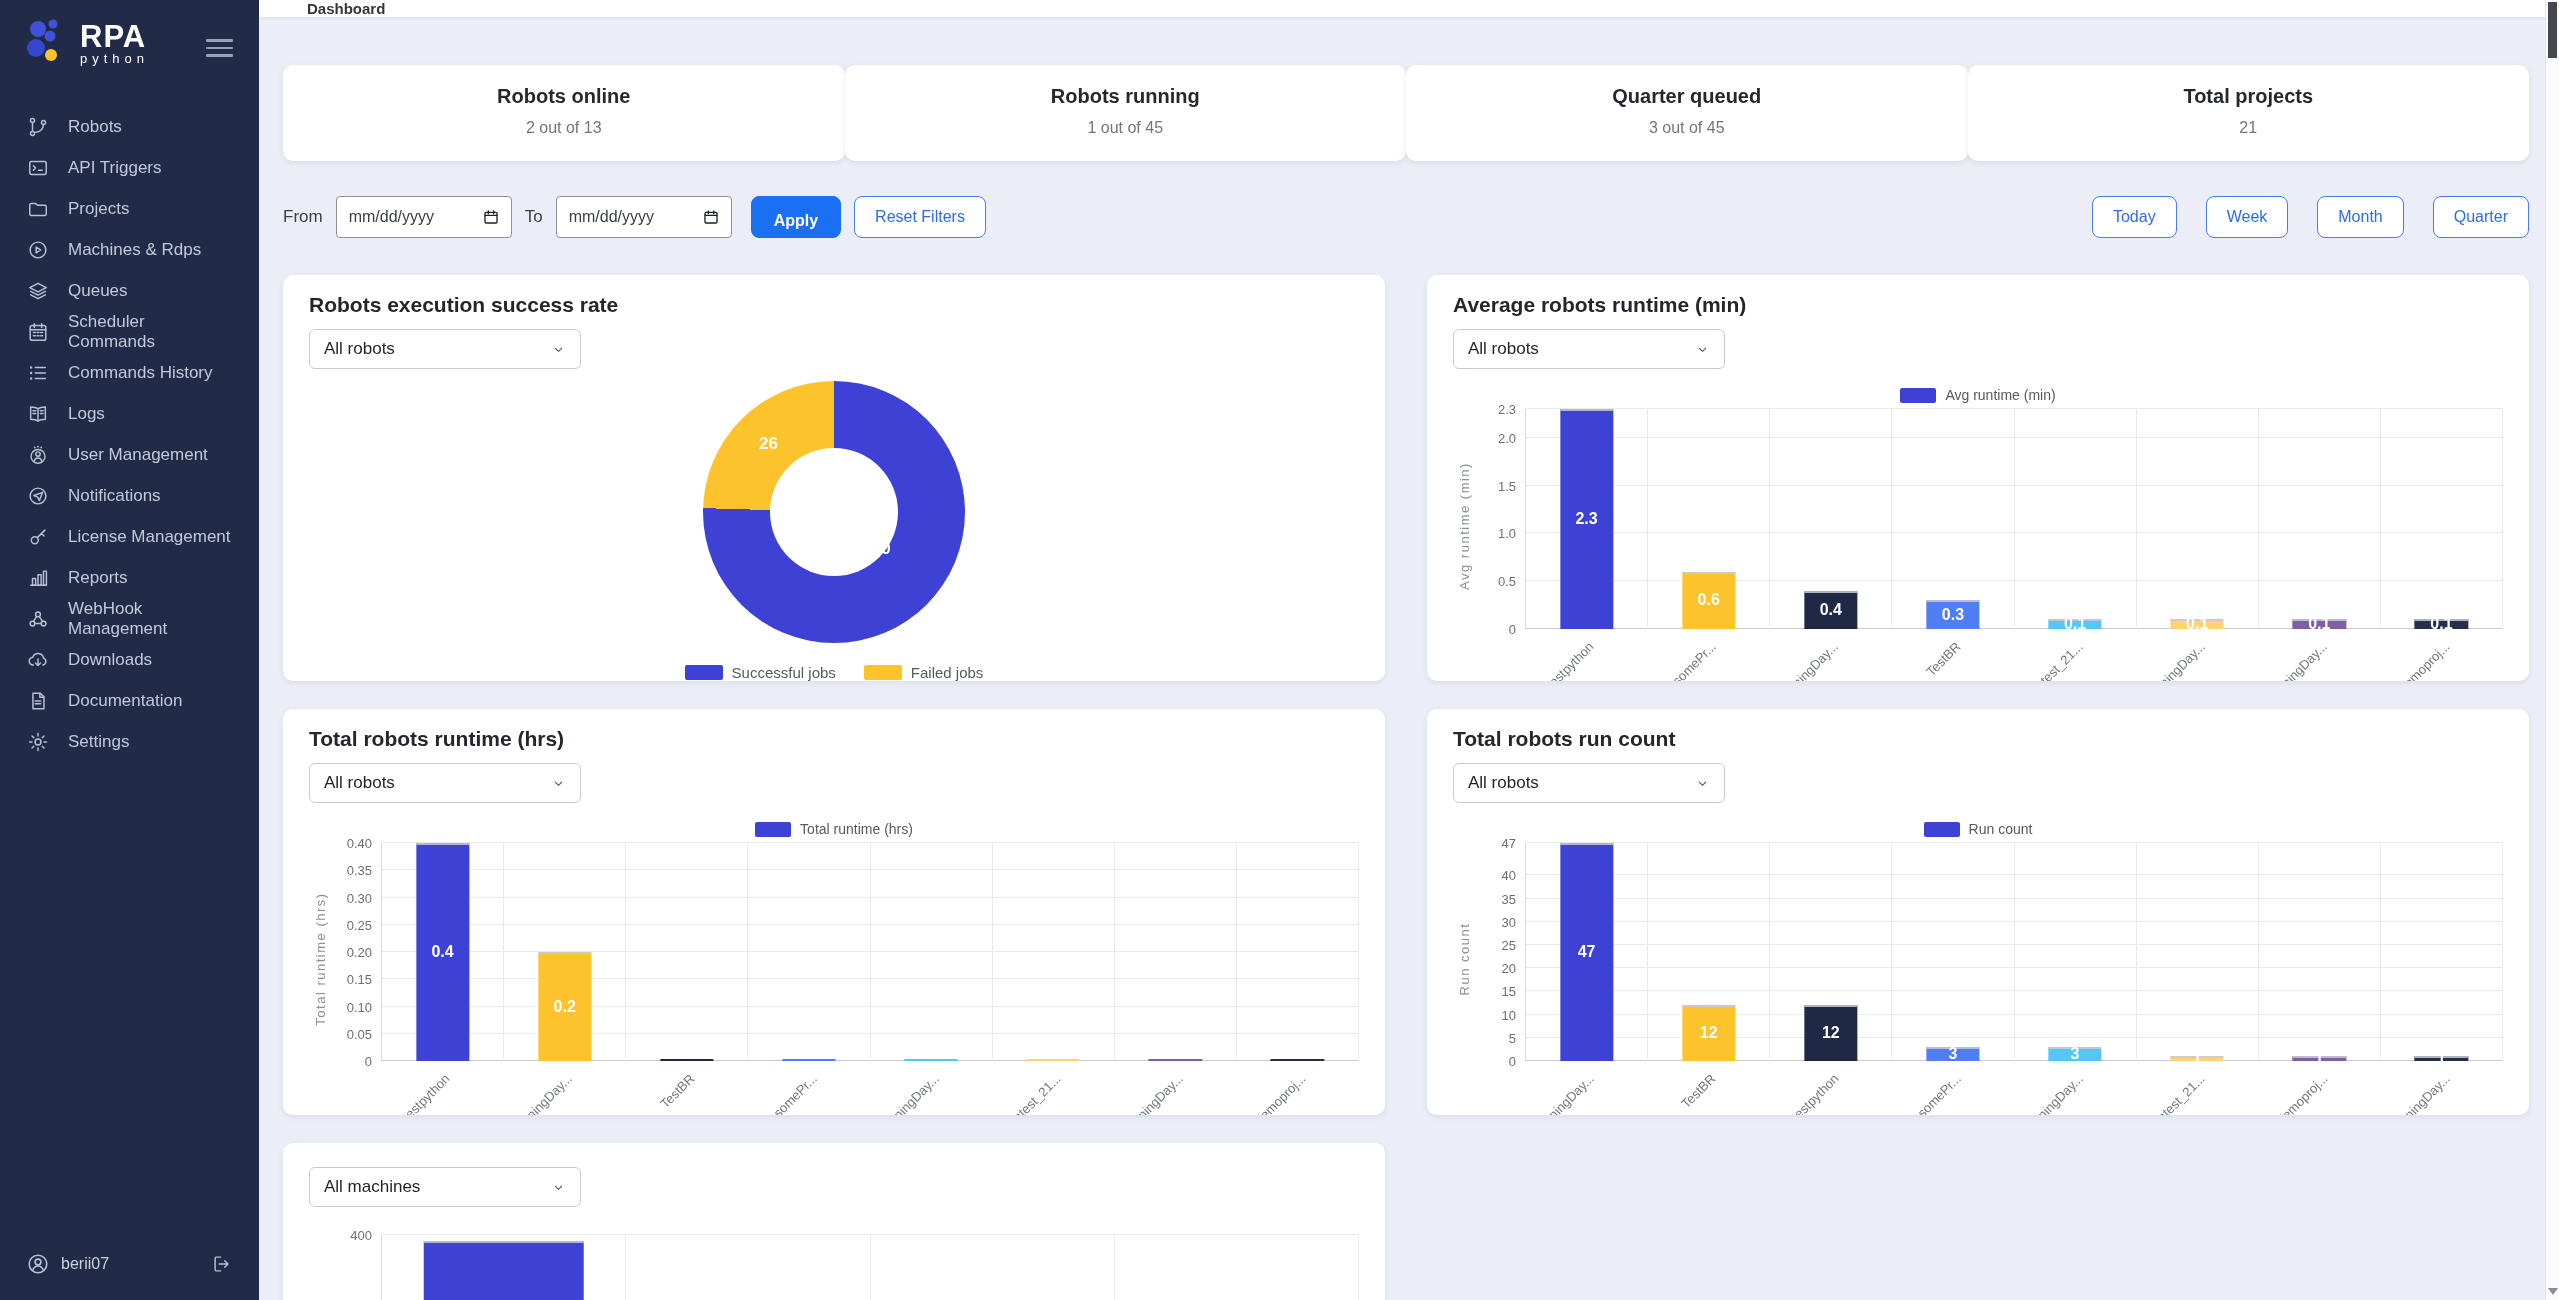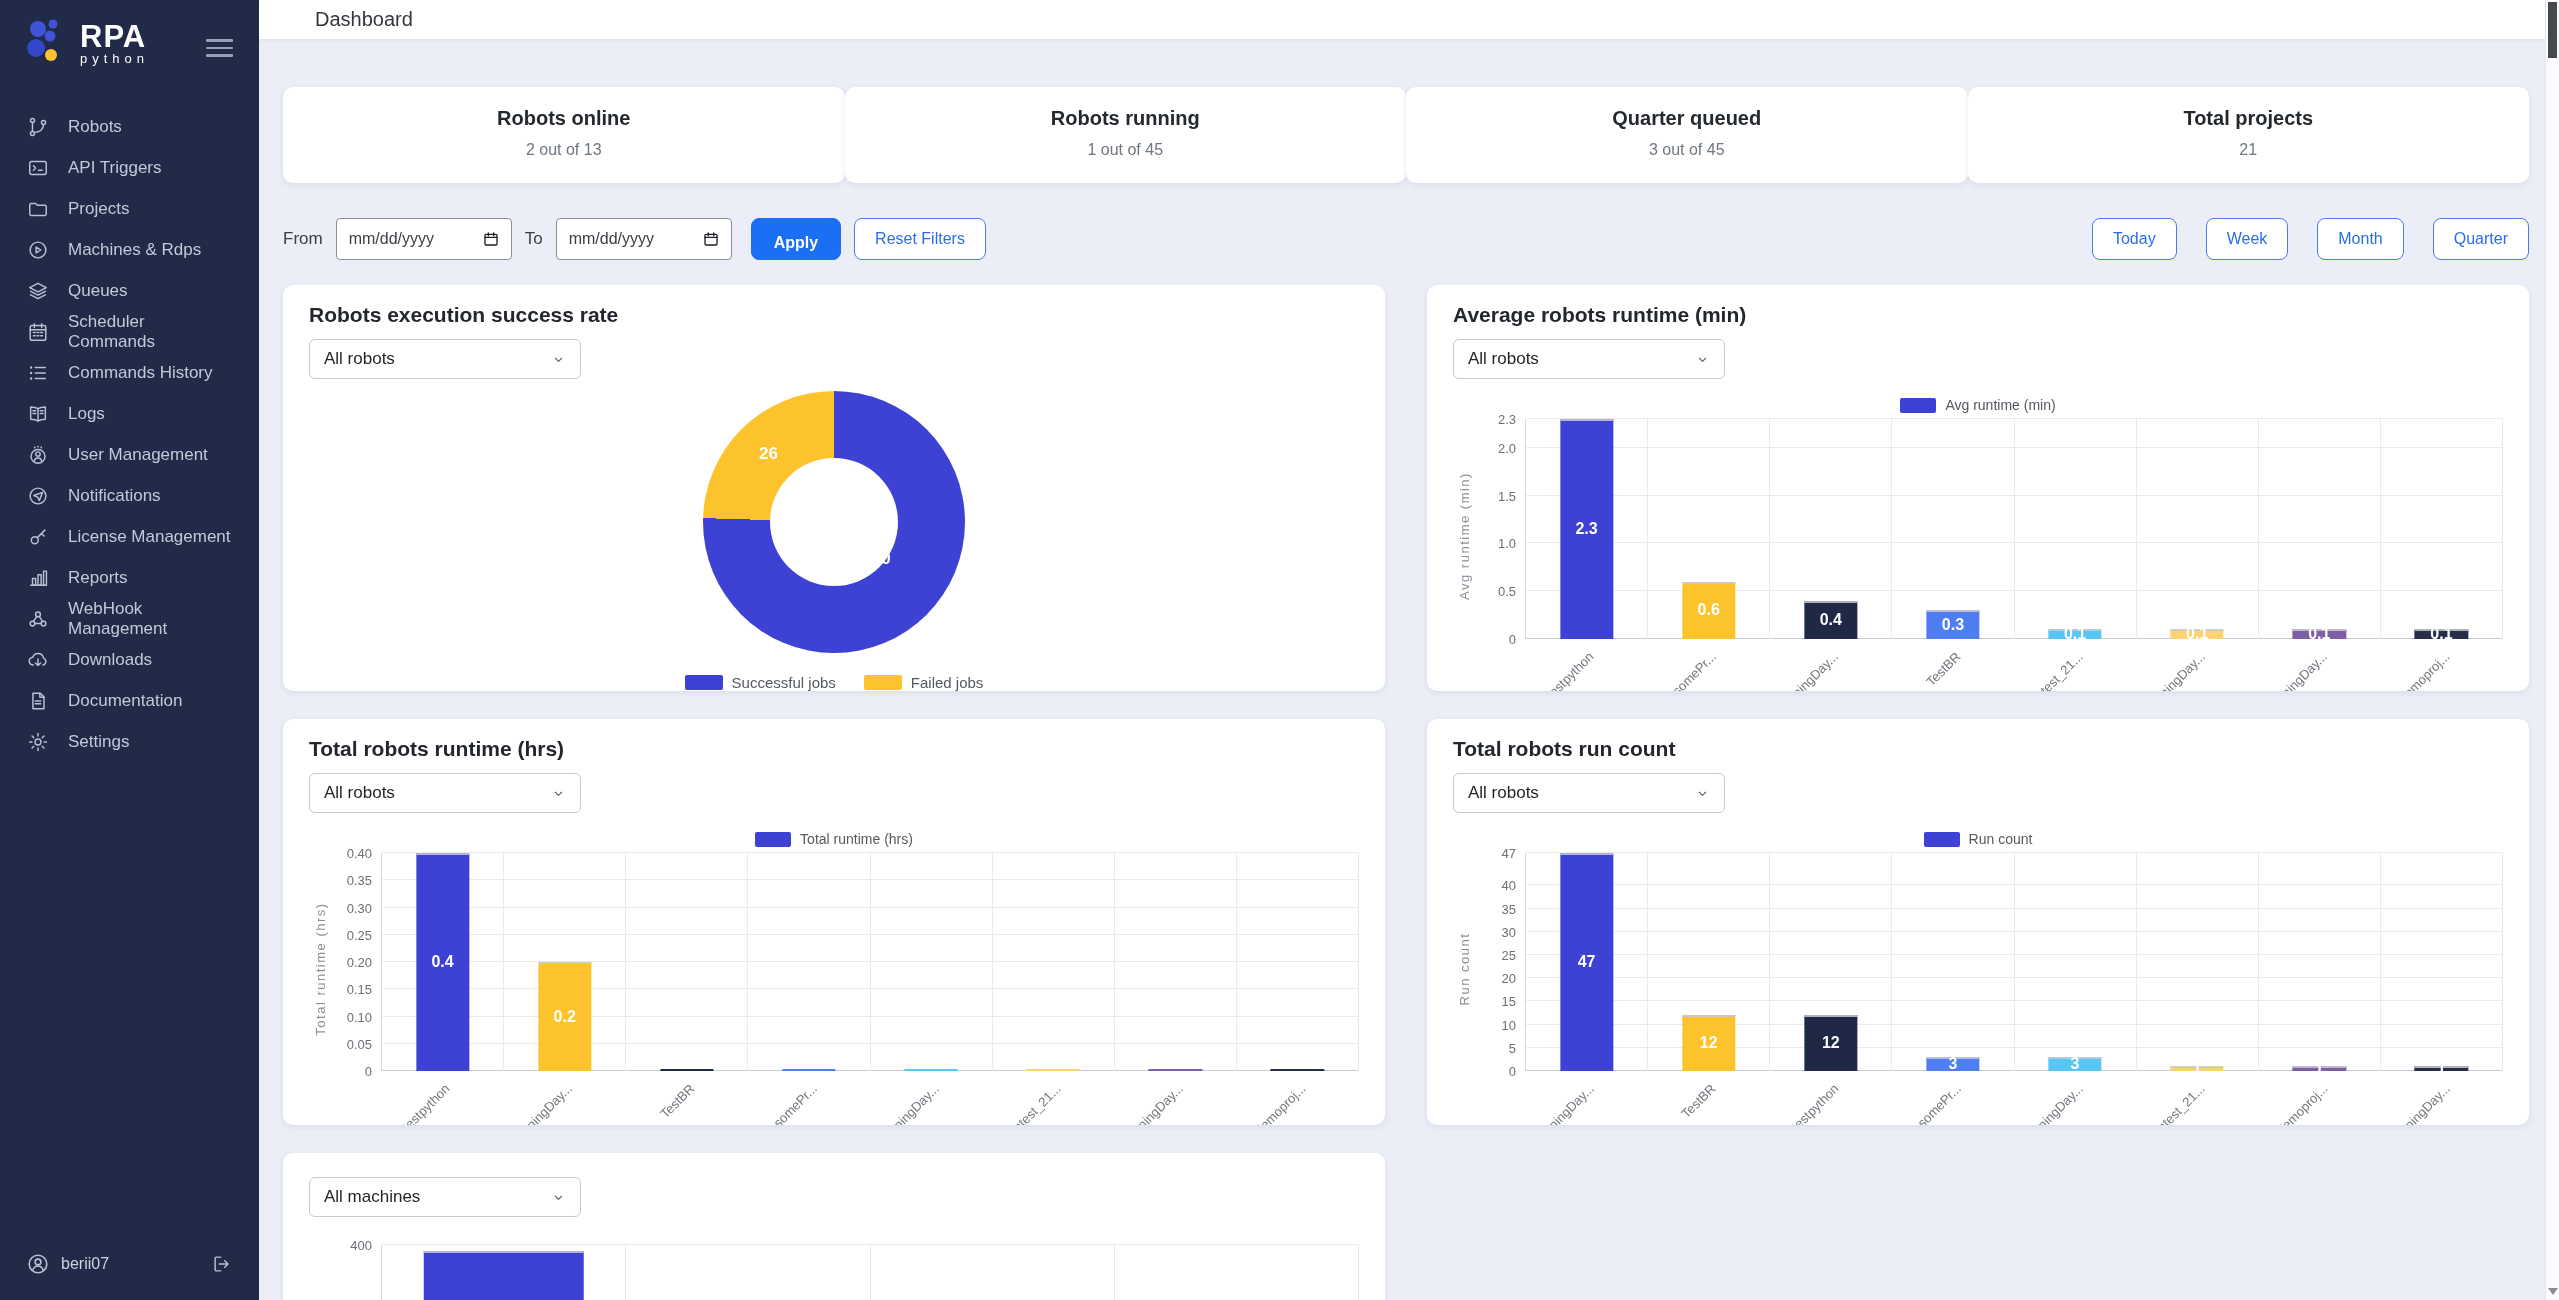"Dashboard" .topbar h1 { font-size: 20px -> 15px; font-weight: 400 -> 700; margin: 8px -> 0 }
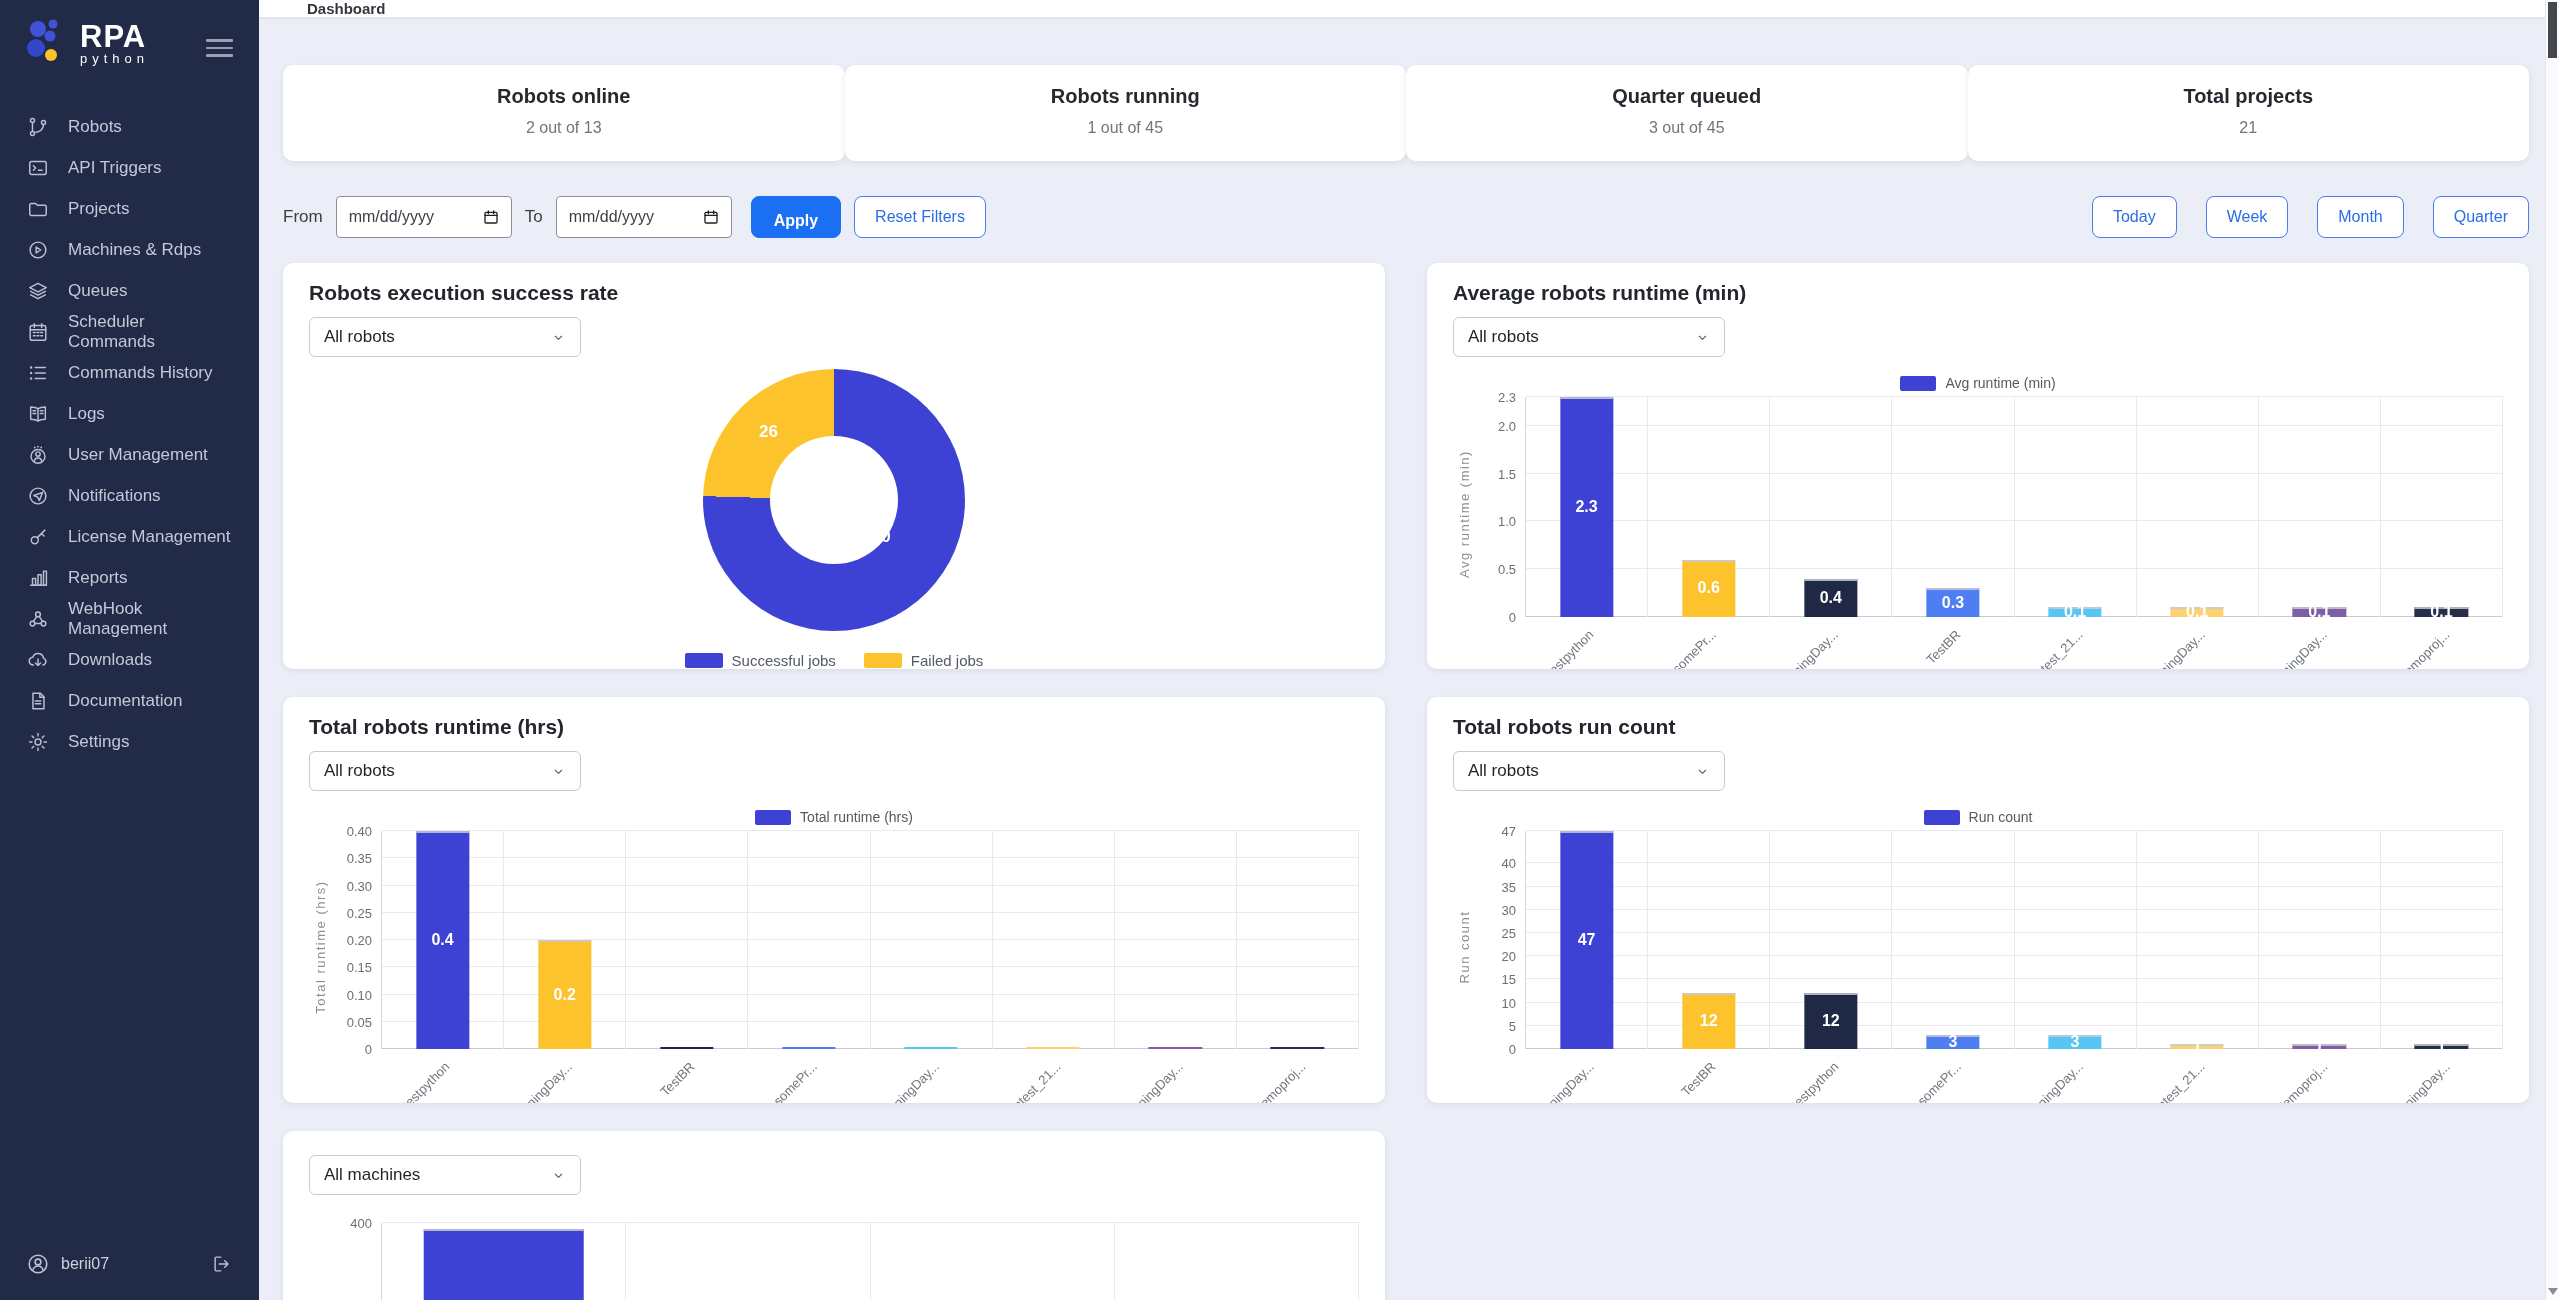"Robots execution success rate" .grid2 { margin-top: 24px -> 36px }
